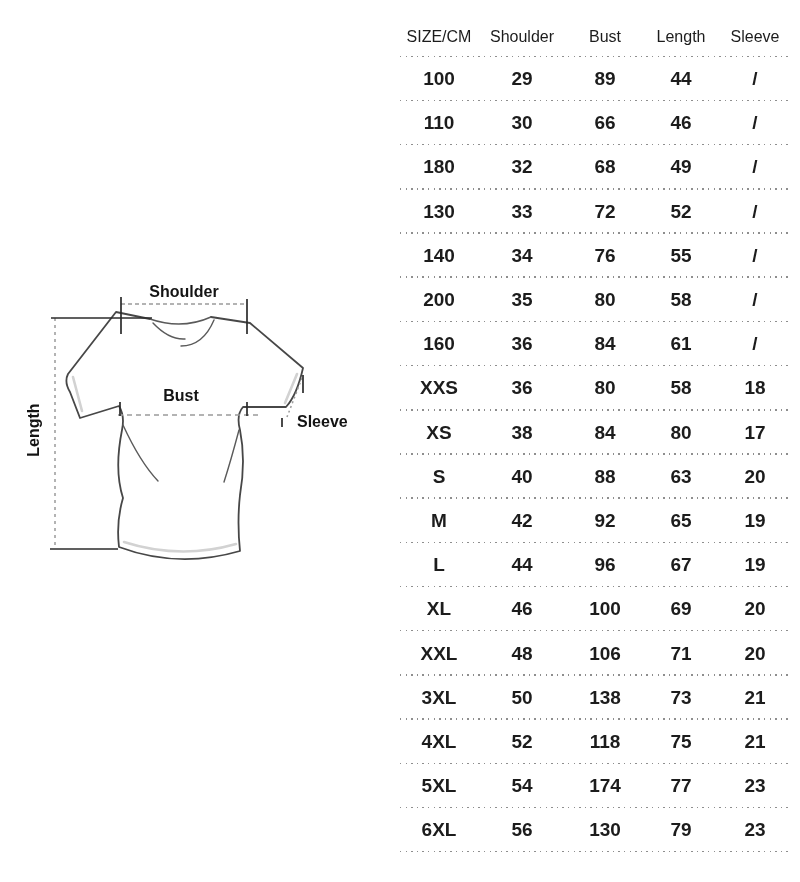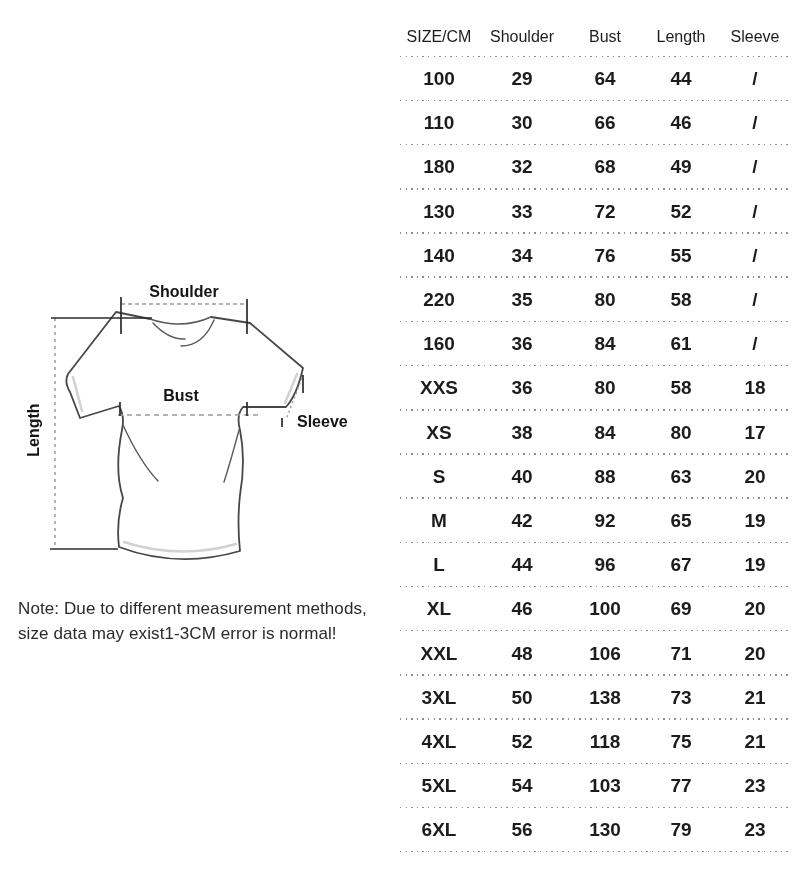"64" div.tcell { text: 64 -> 89 }
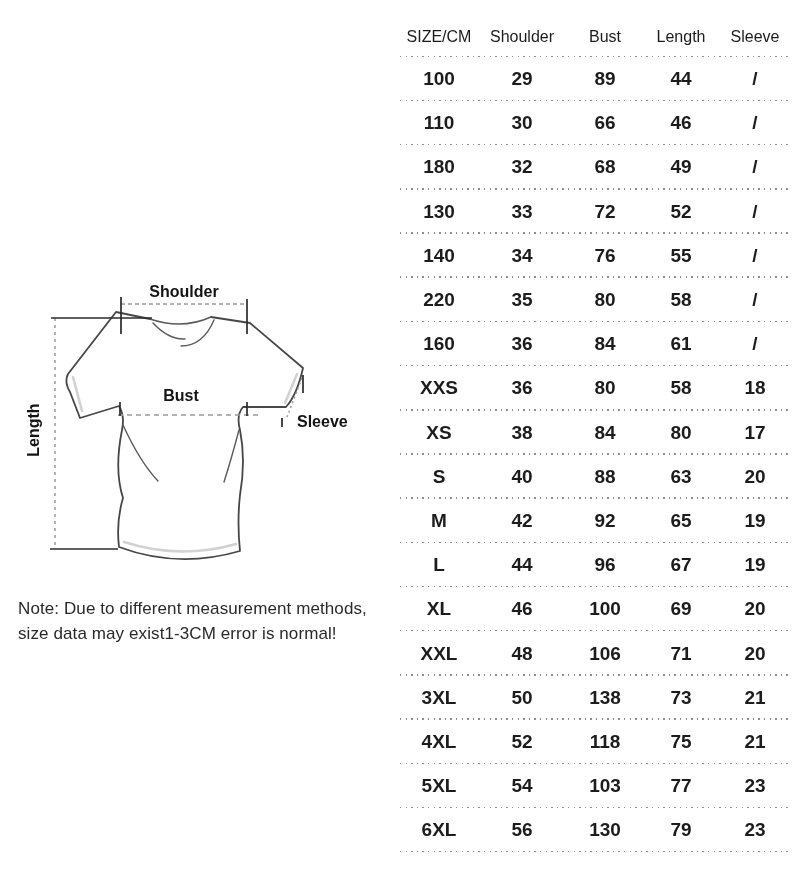"220" div.tcell { text: 220 -> 200 }
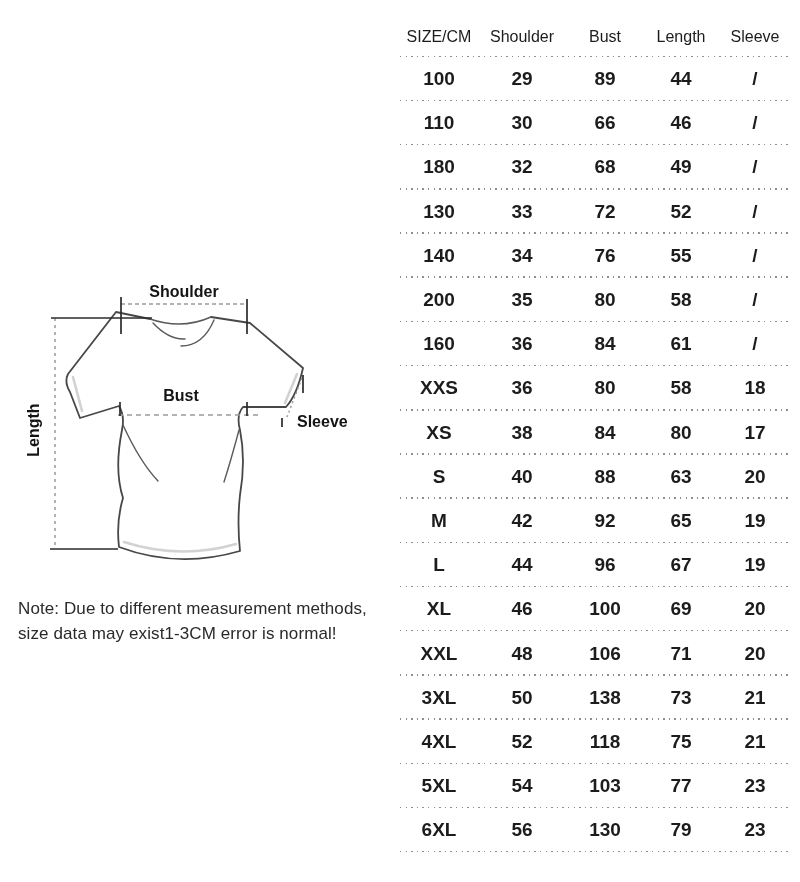"Note: Due to different measurement" div.note { html: <div> <div>Note: Due to different measurement methods,</div> <div>size data may exist1-3CM error is normal!</div> </div> -> none }
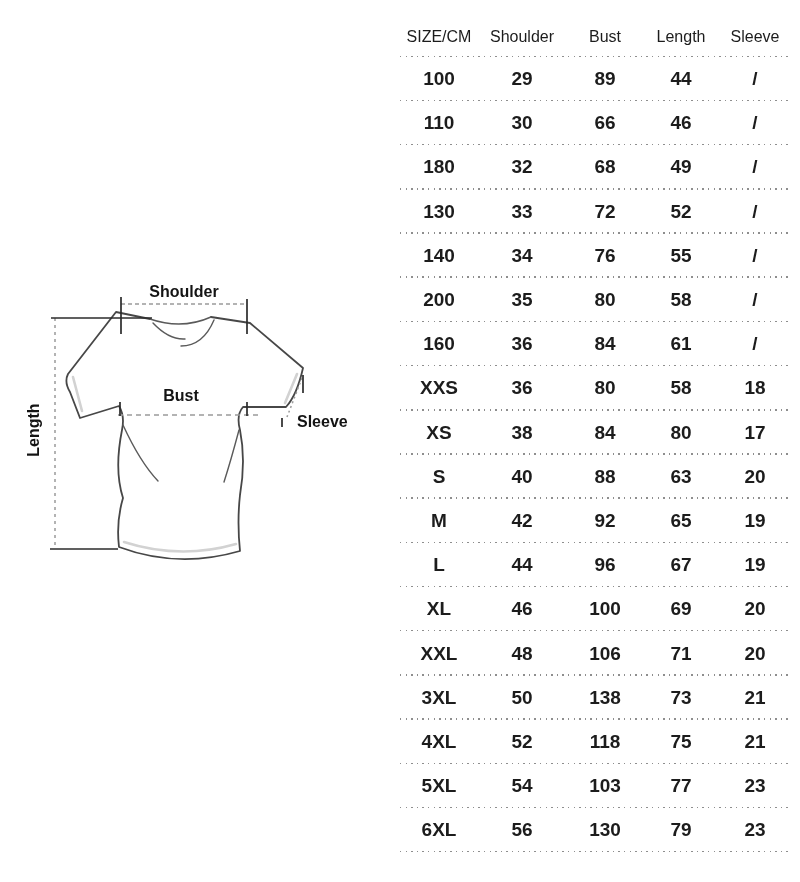"103" div.tcell { text: 103 -> 174 }
